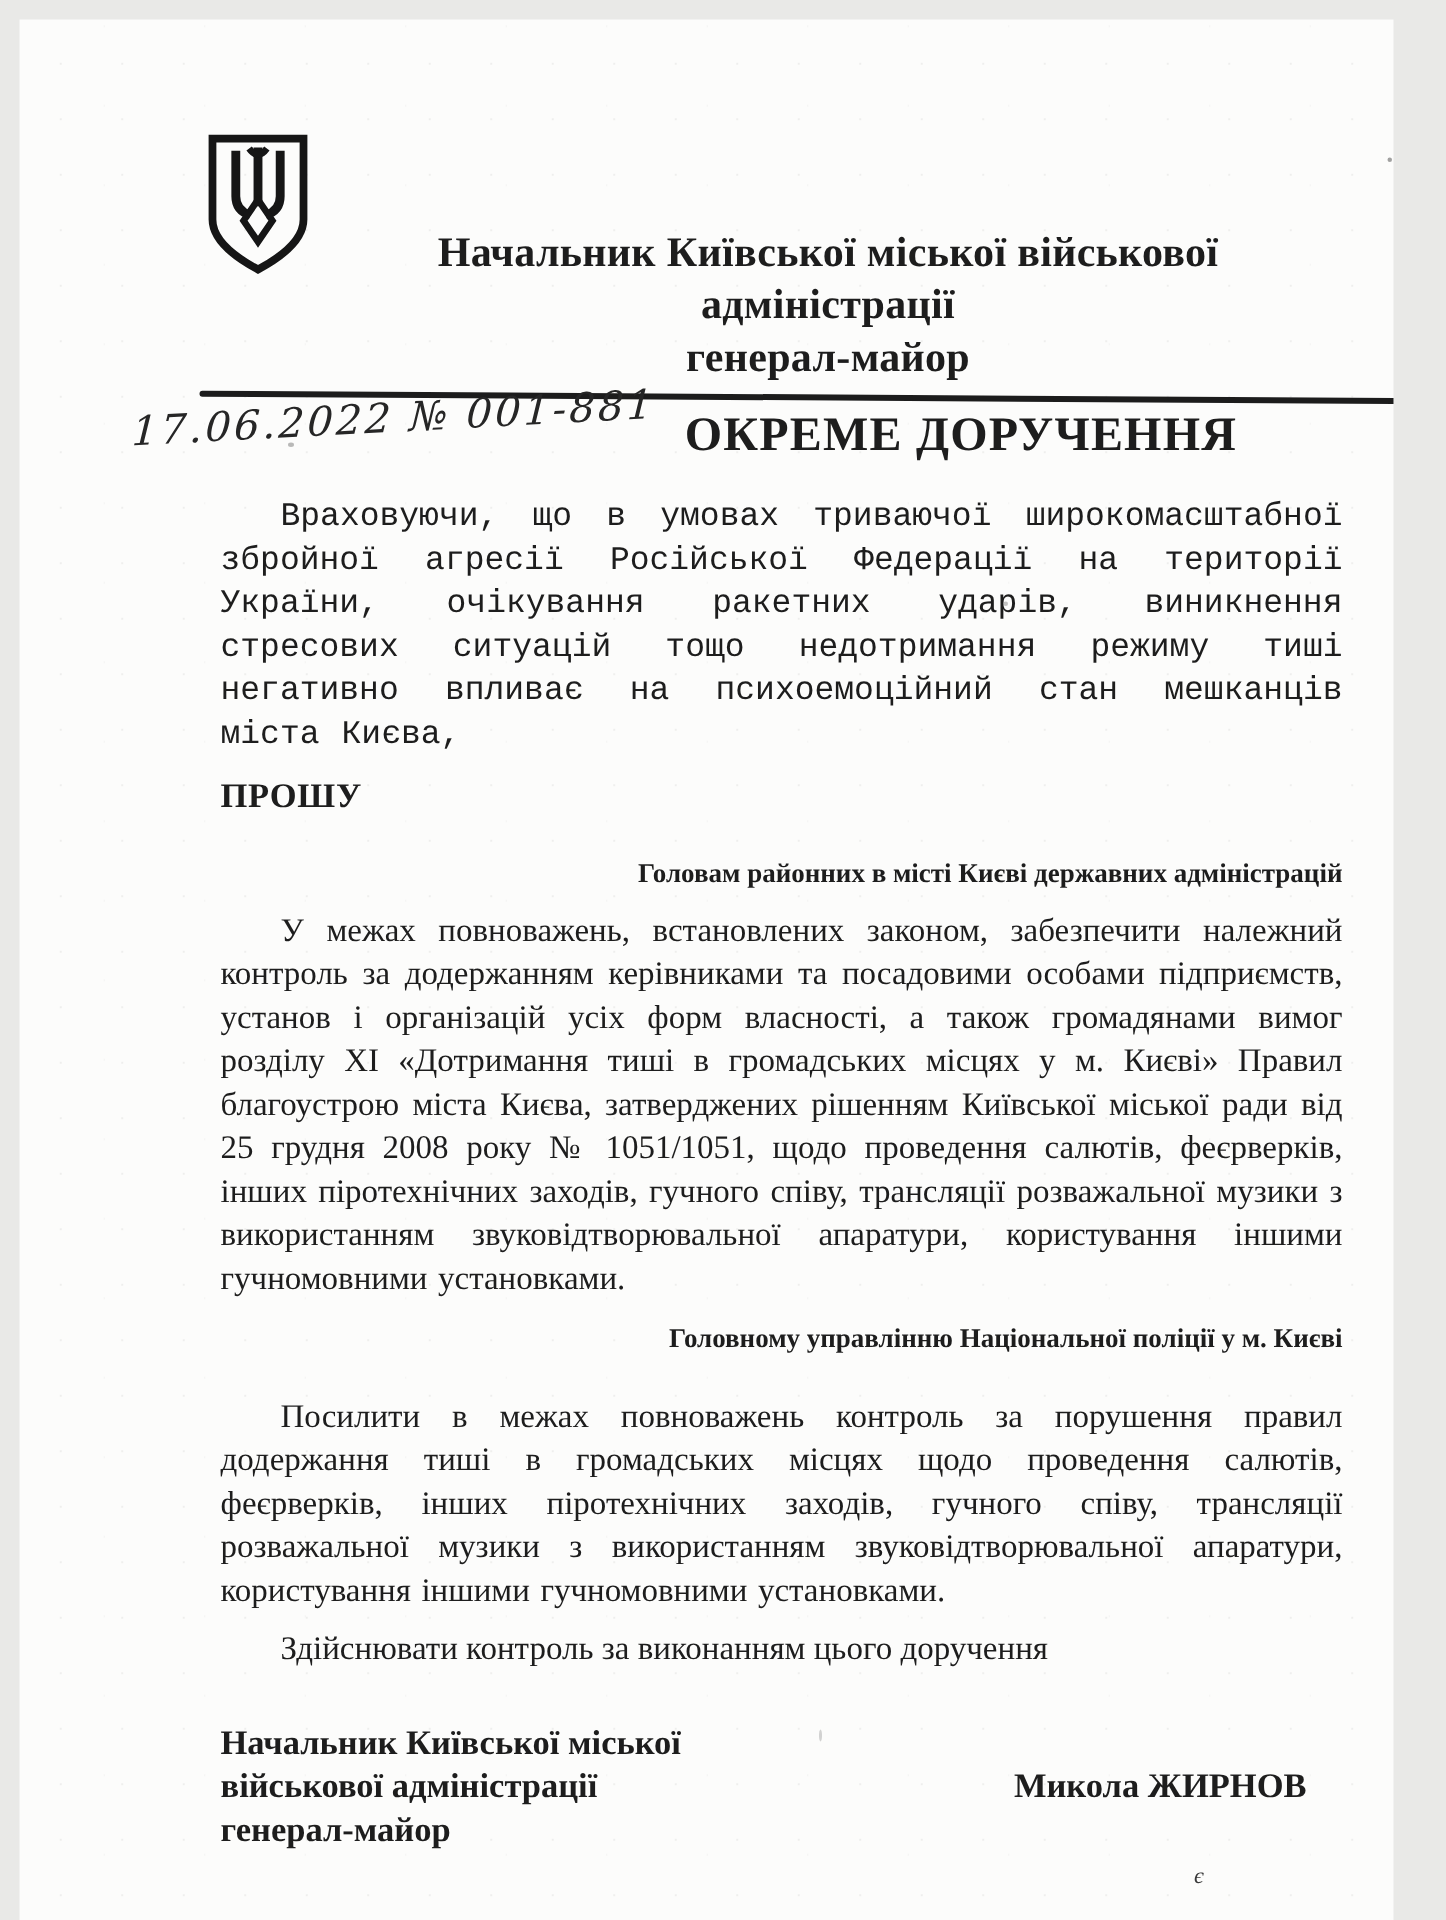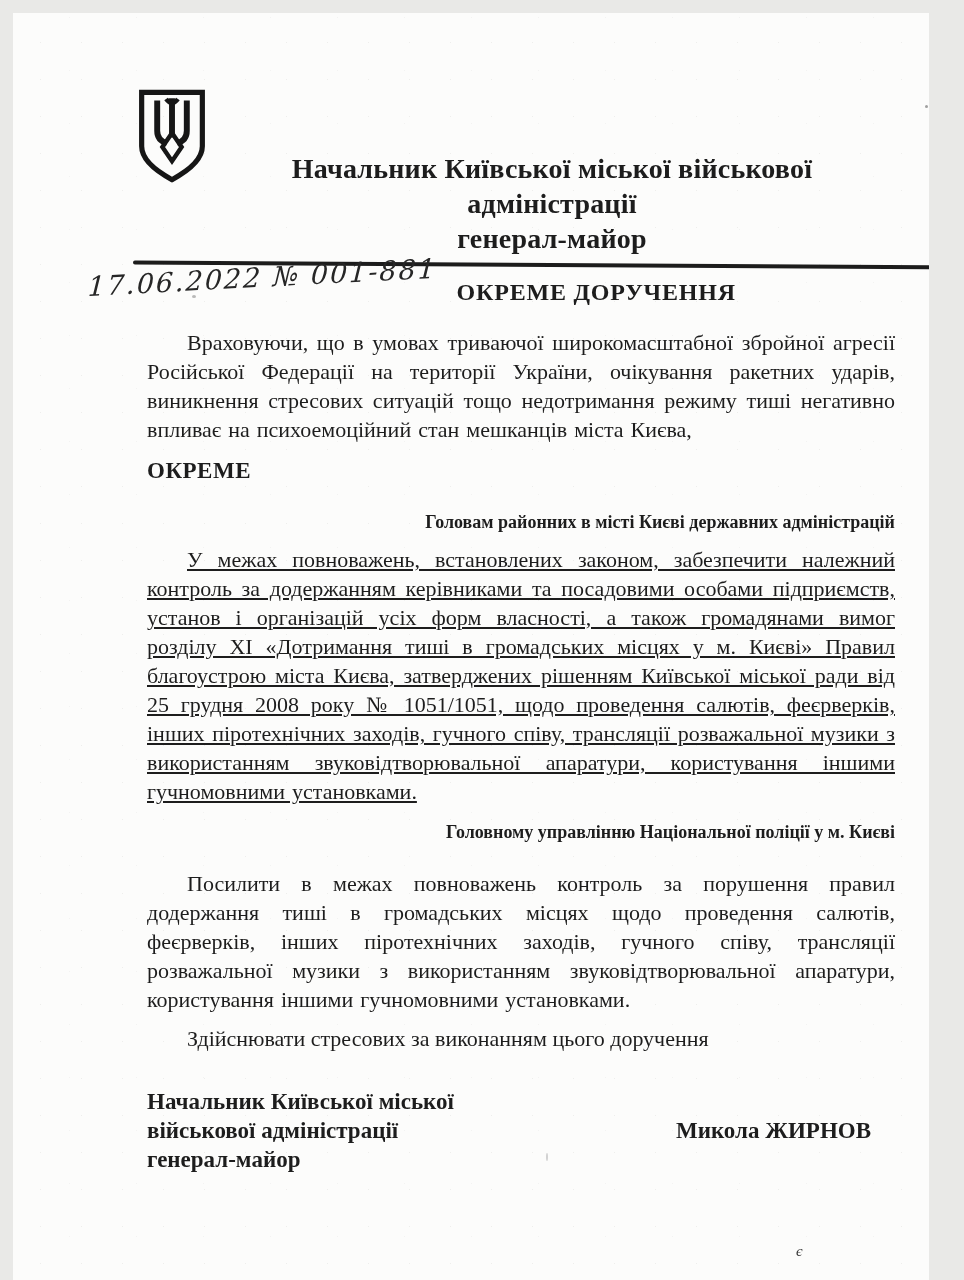"ОКРЕМЕ ДОРУЧЕННЯ" .doc-title { font-size: 24px -> 32px }
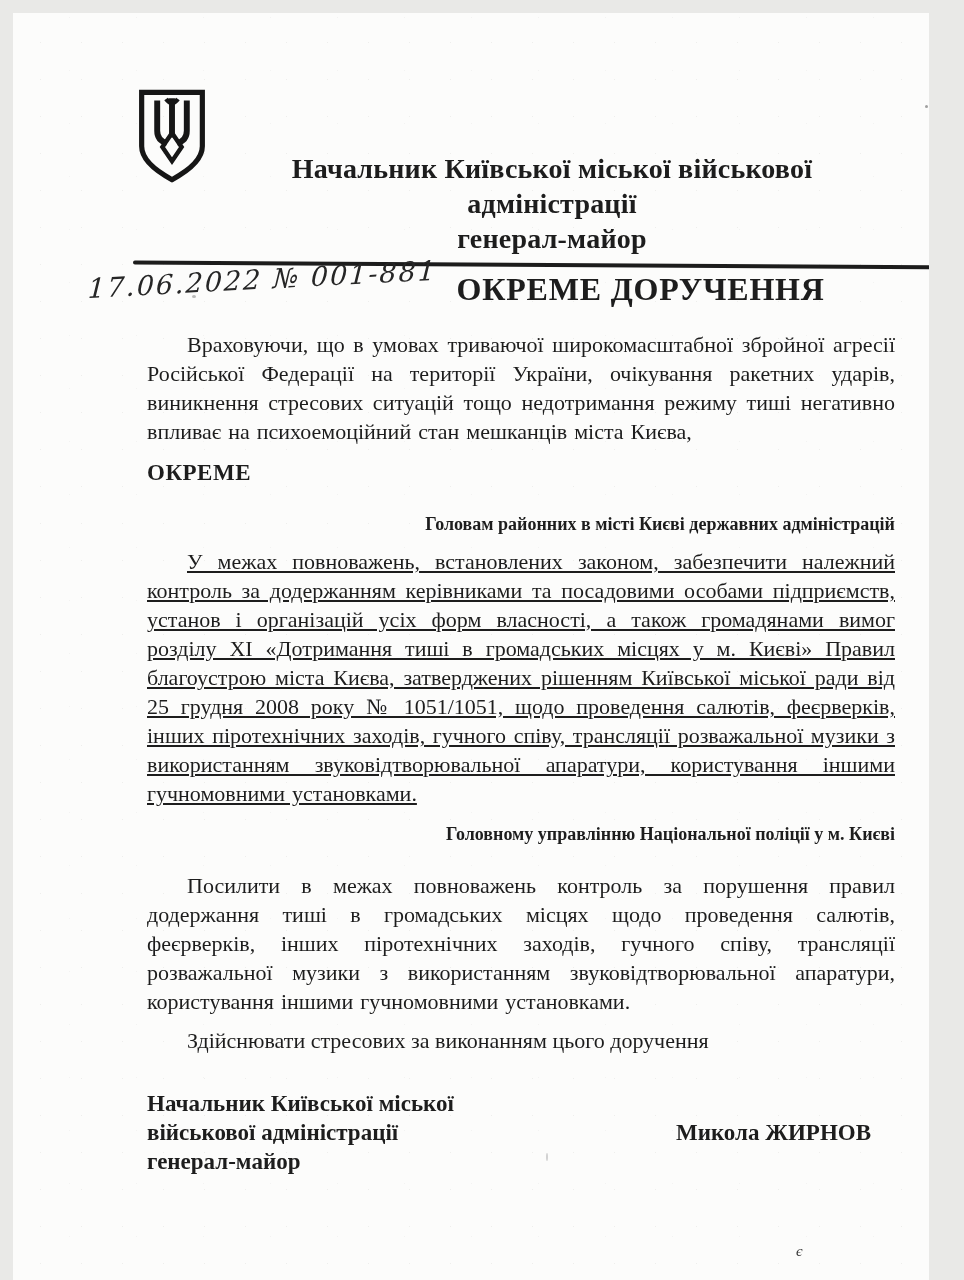"Враховуючи, що в умовах триваючої" .preamble { font-family: none -> Liberation Mono, monospace }
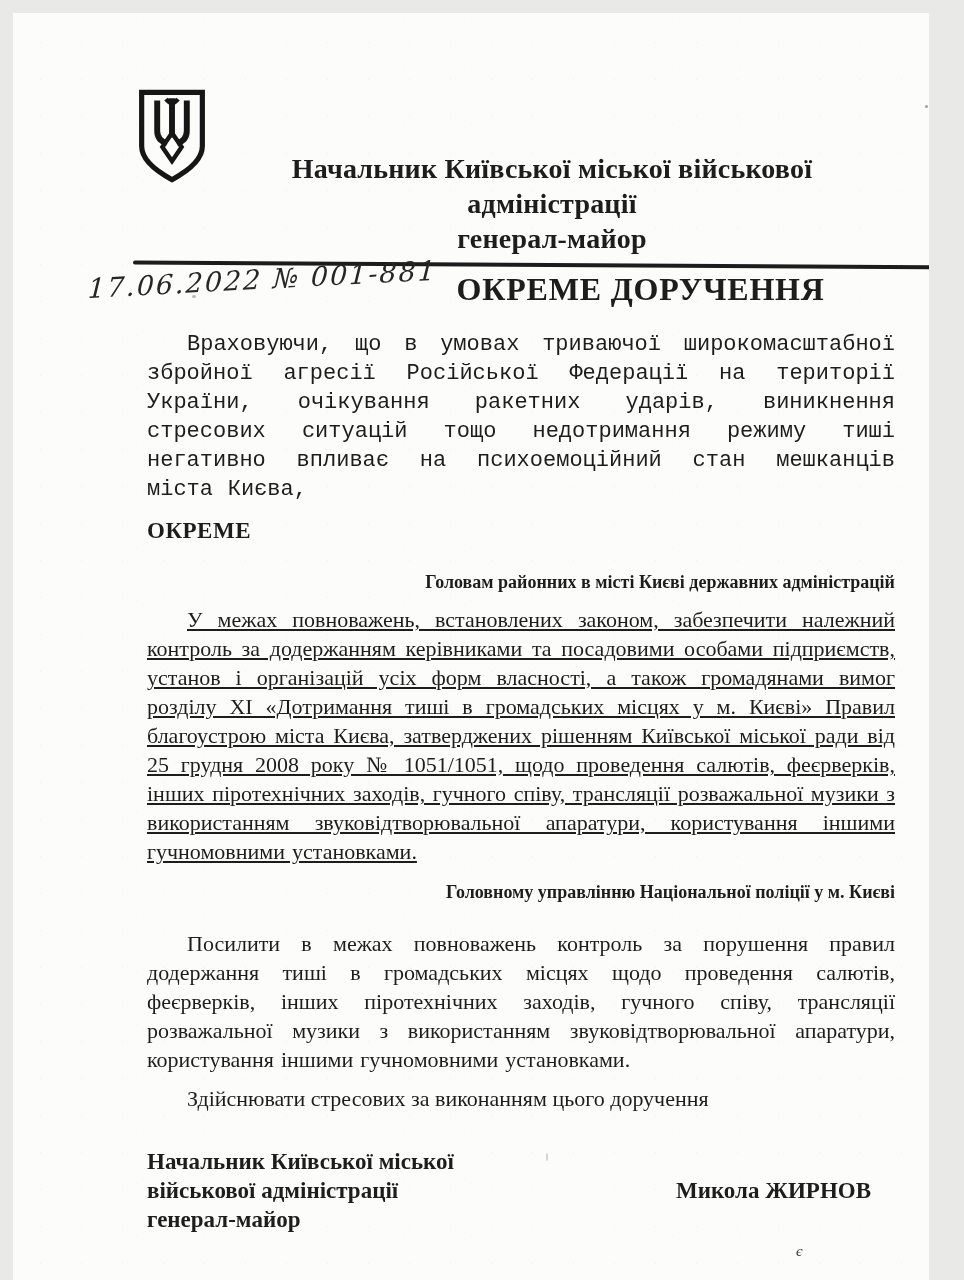"ОКРЕМЕ" p.request { text: ОКРЕМЕ -> ПРОШУ }
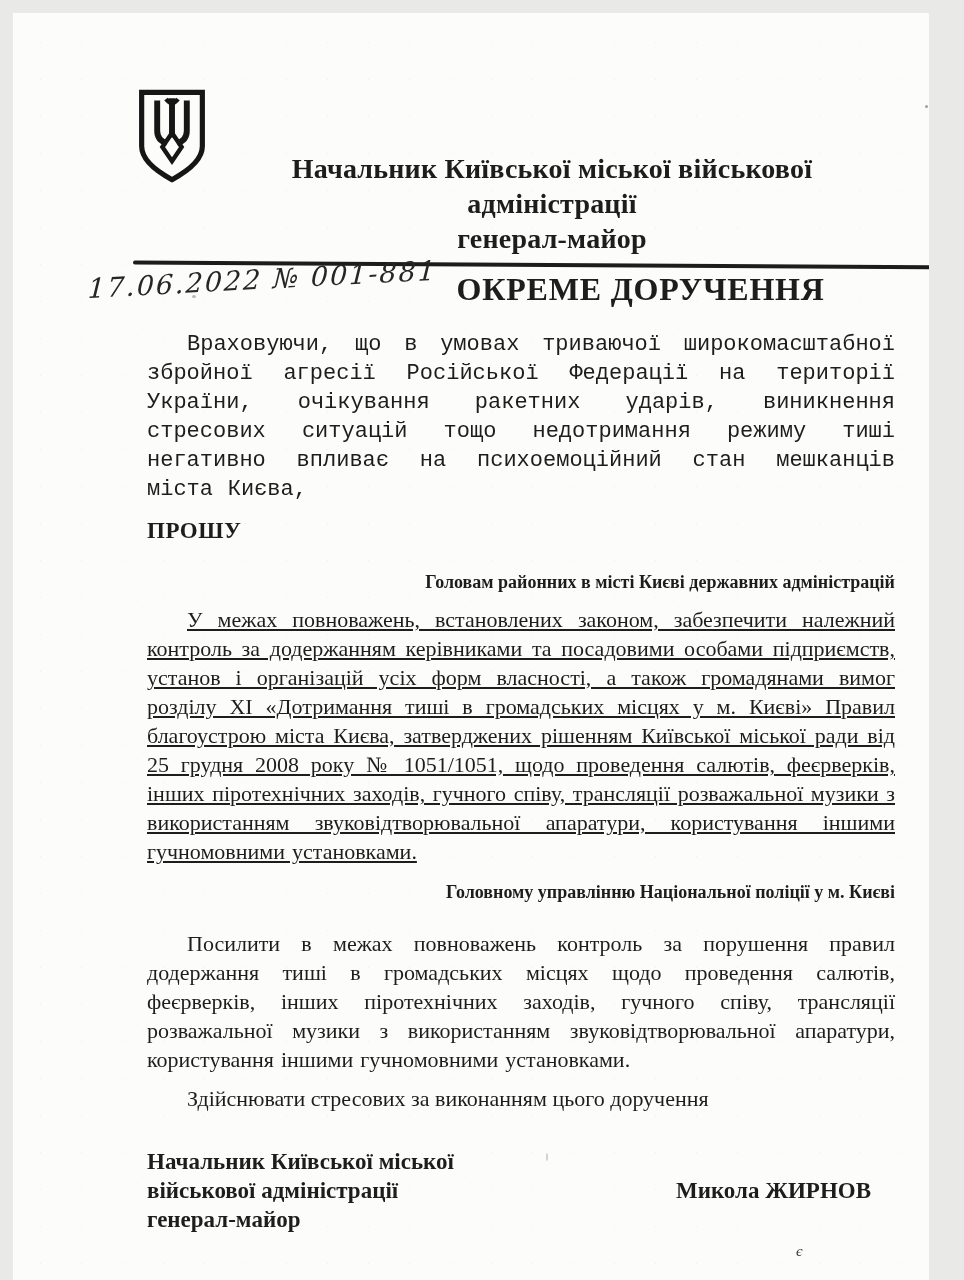"У межах повноважень, встановлених" .par-1 { text-decoration: underline -> none }
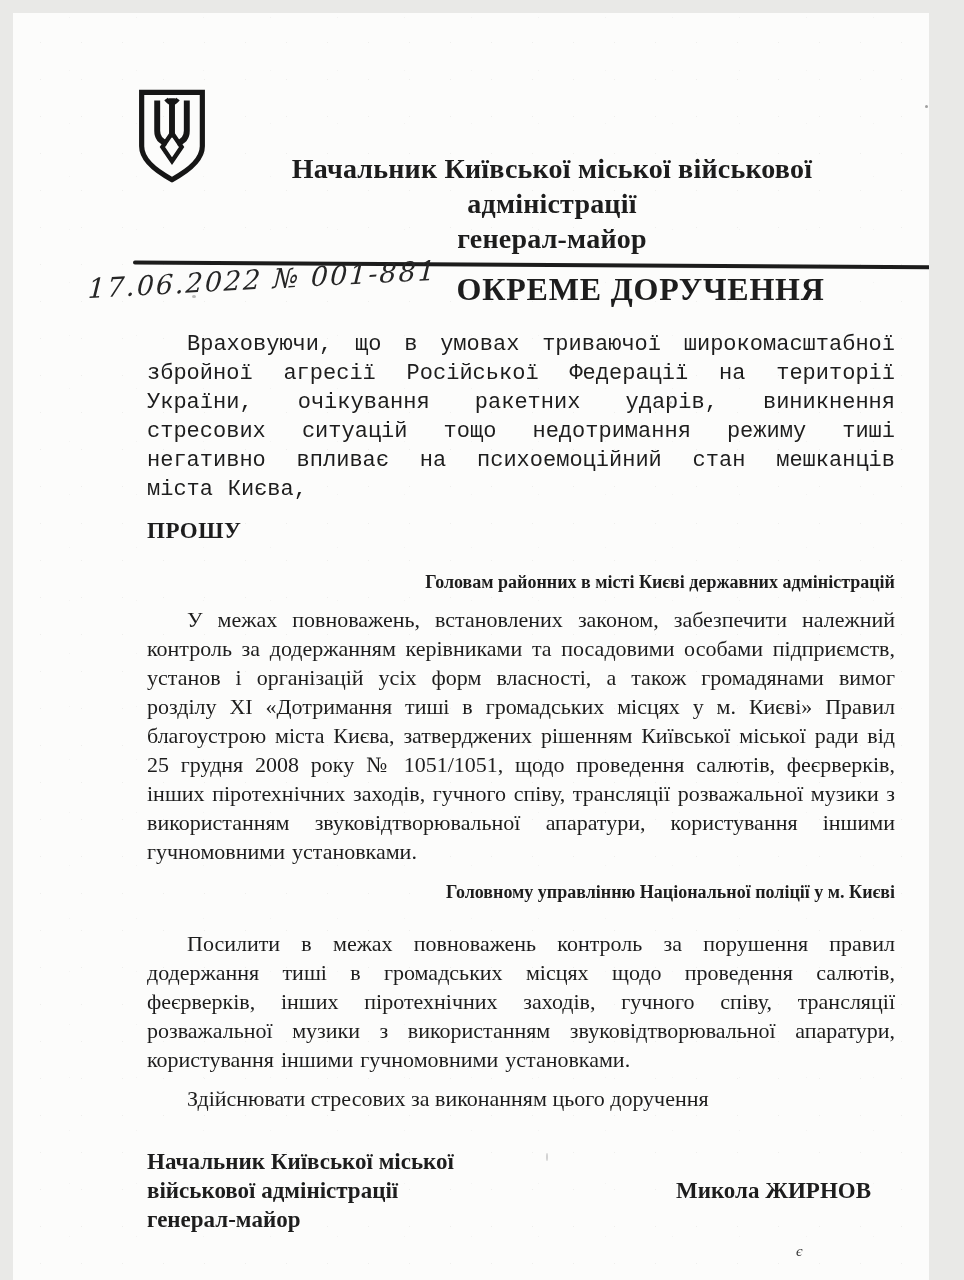"Здійснювати стресових за виконанням" p.control-line { text: стресових -> контроль }
